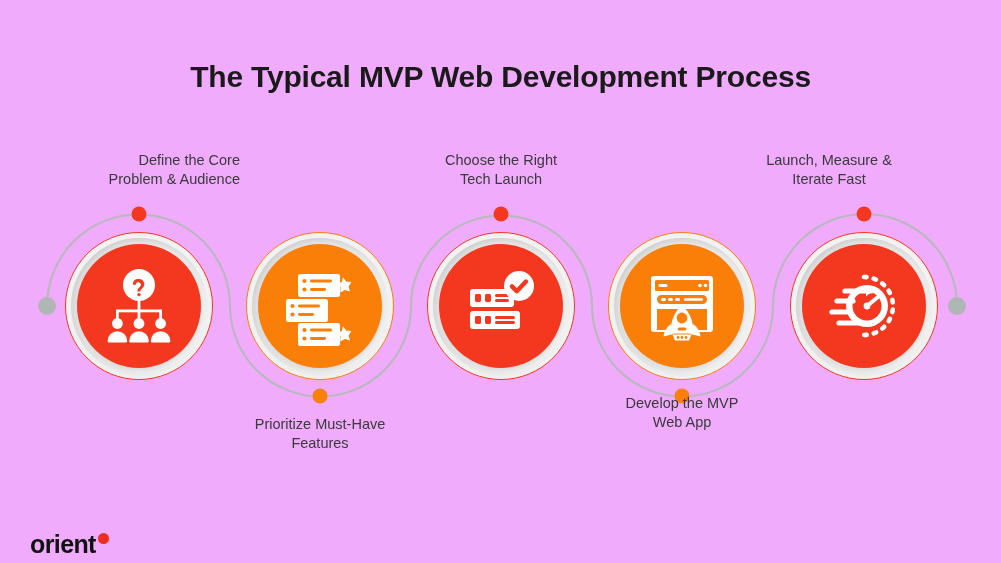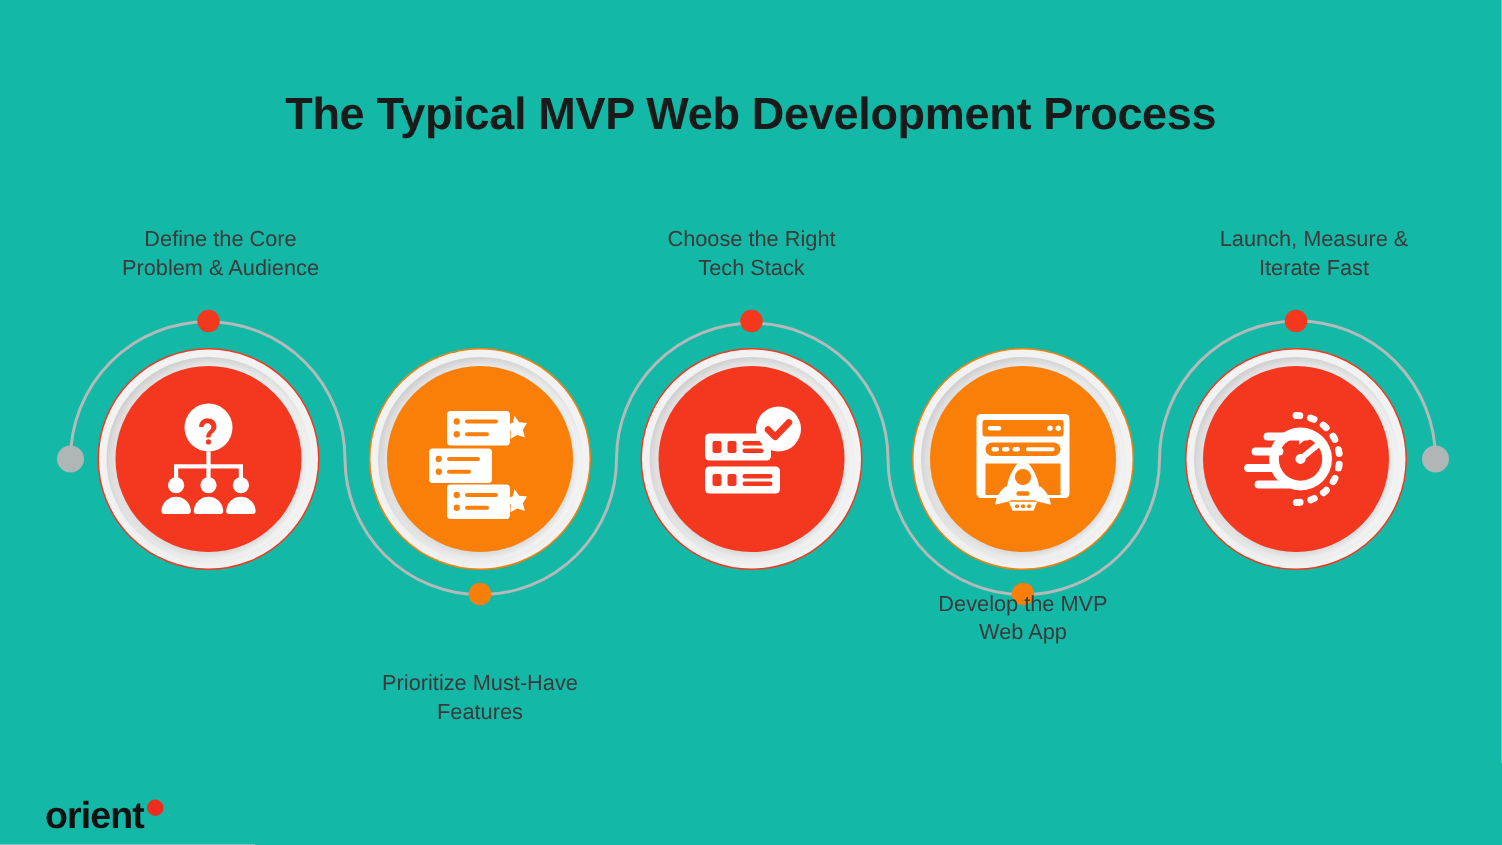"The Typical MVP Web Development" #infographic { background: #14b8a6 -> #f0abfc }
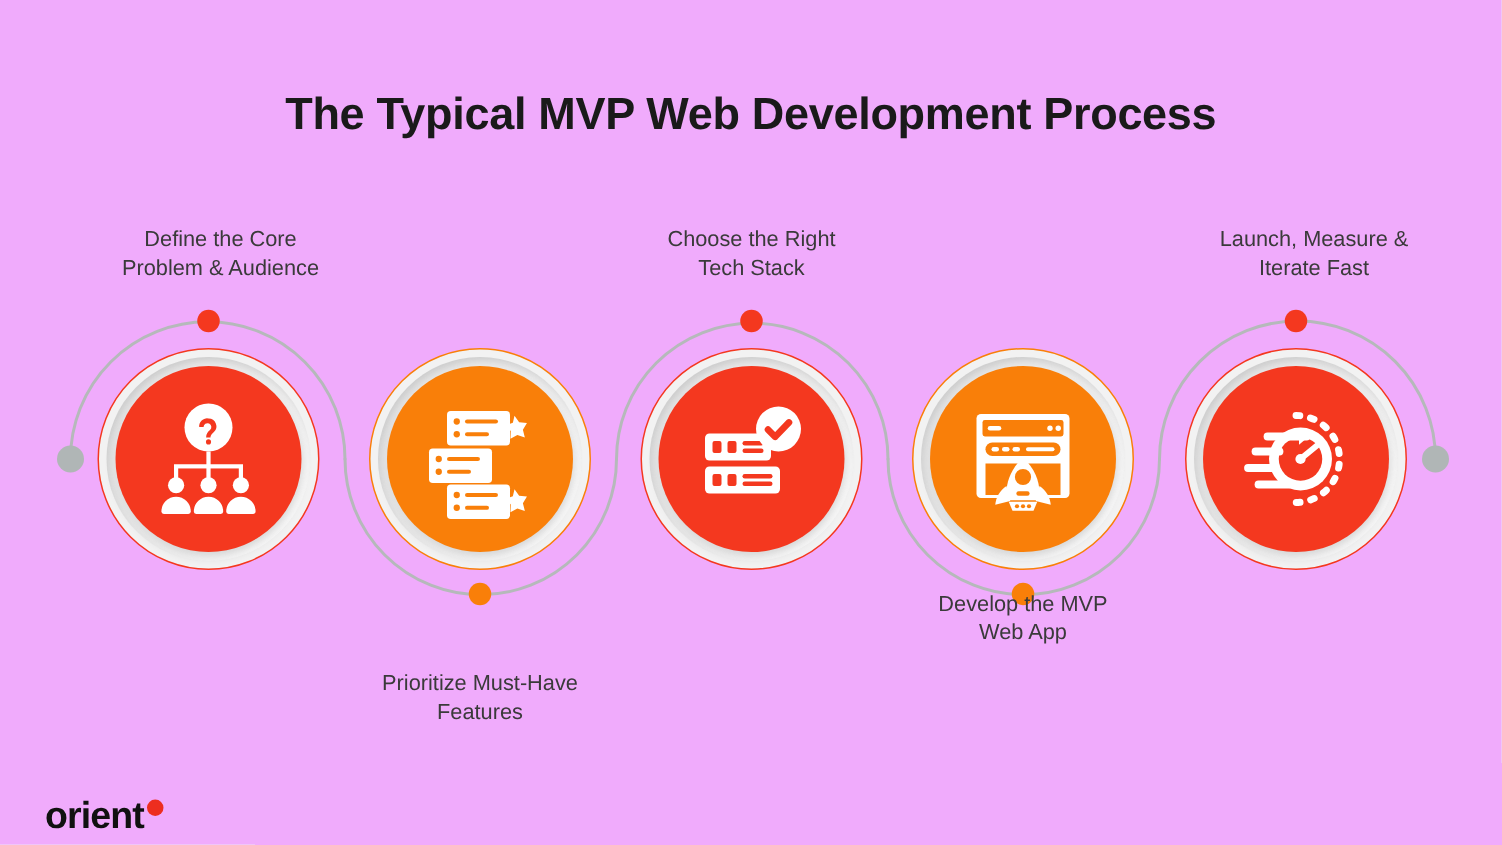"Define the Core" div.step-label { left: 32px -> 10px; text-align: none -> right }
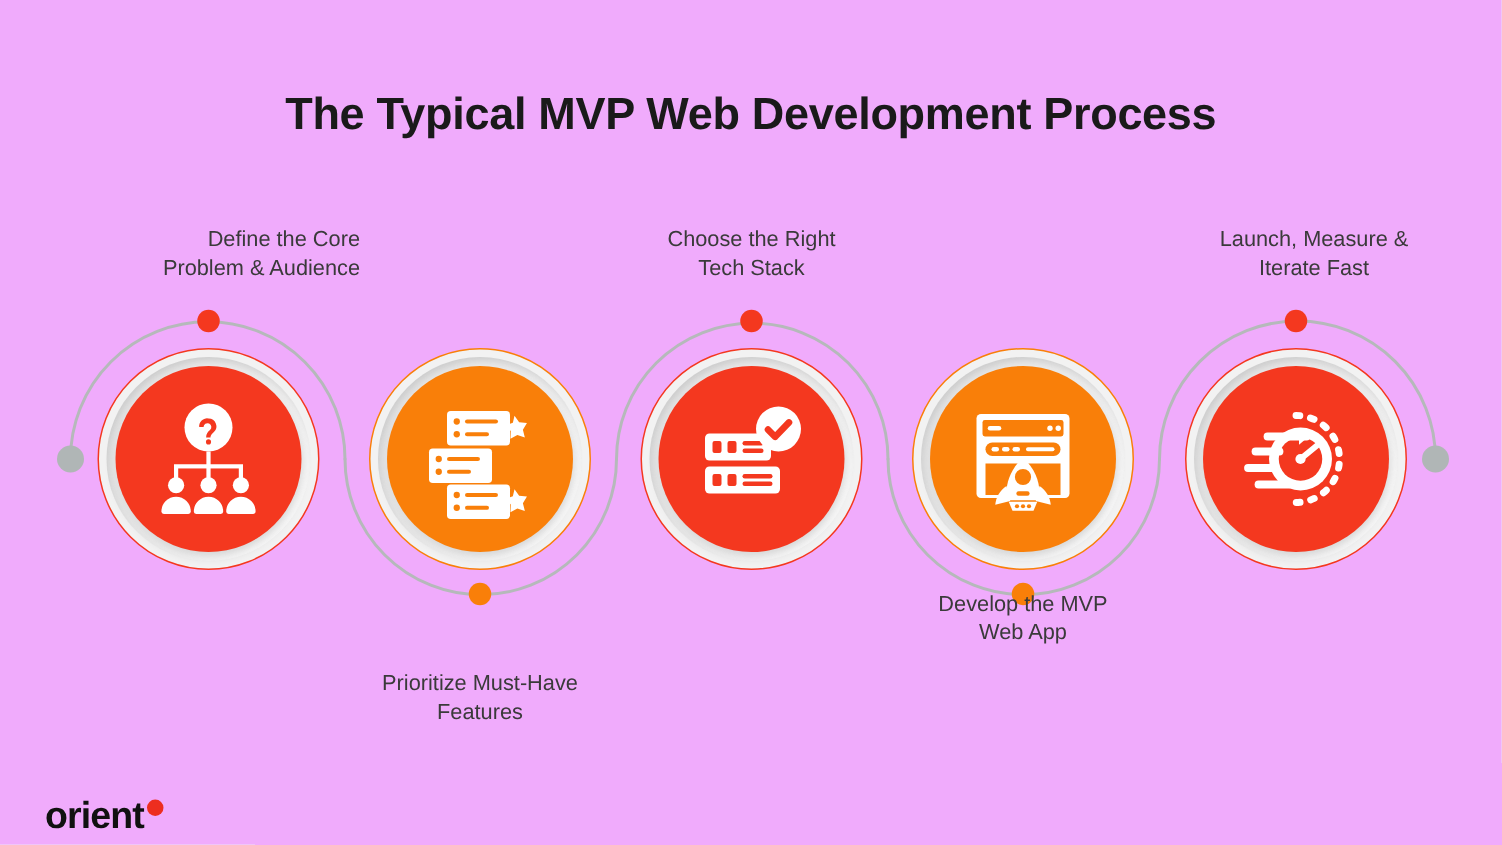"Choose the Right" div.step-label { text: Stack -> Launch }
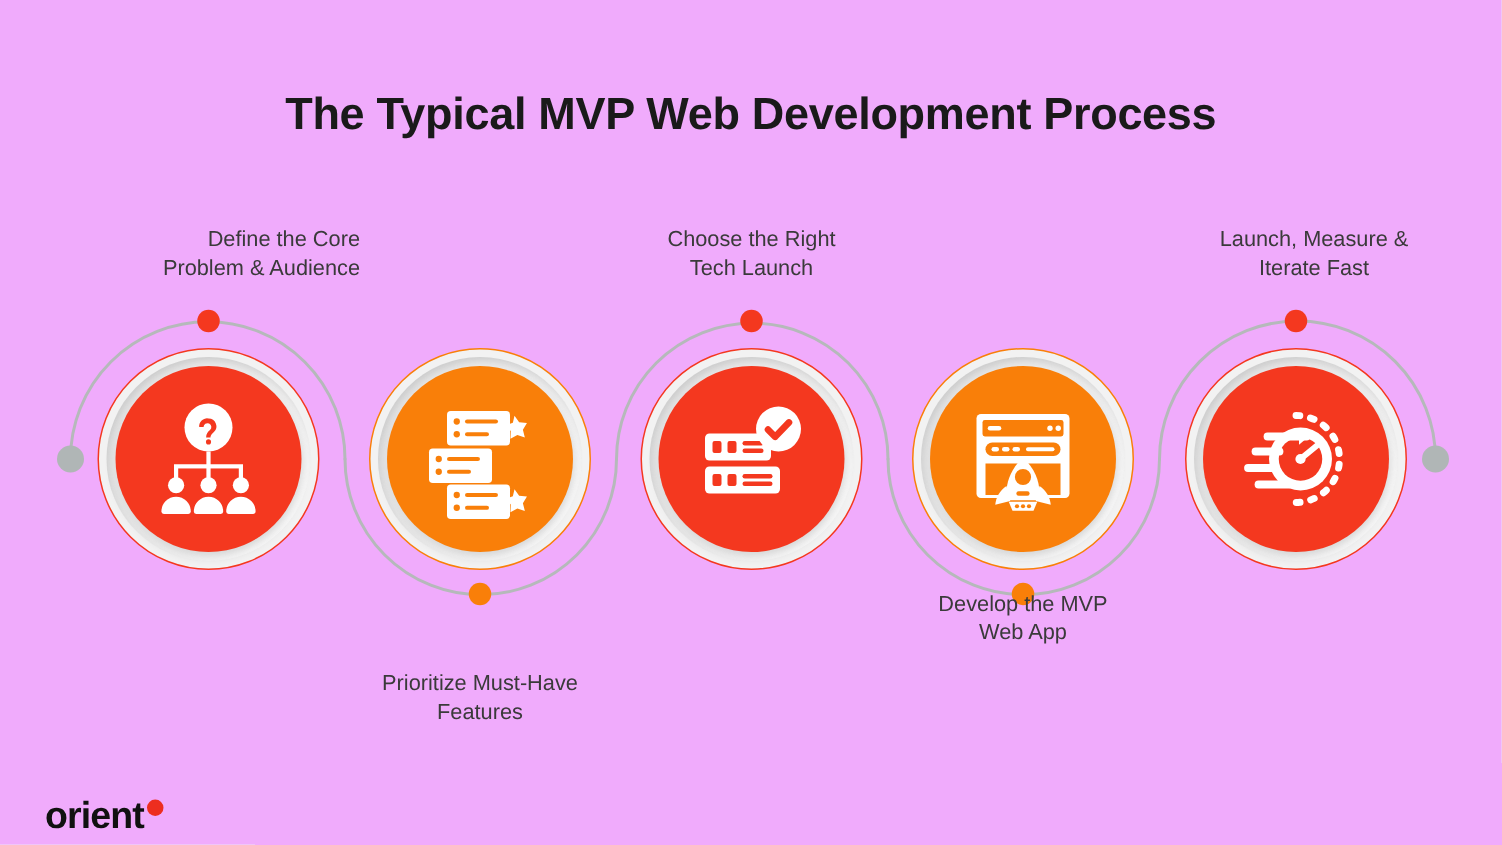"Launch, Measure &" div.step-label { left: 761px -> 714px }
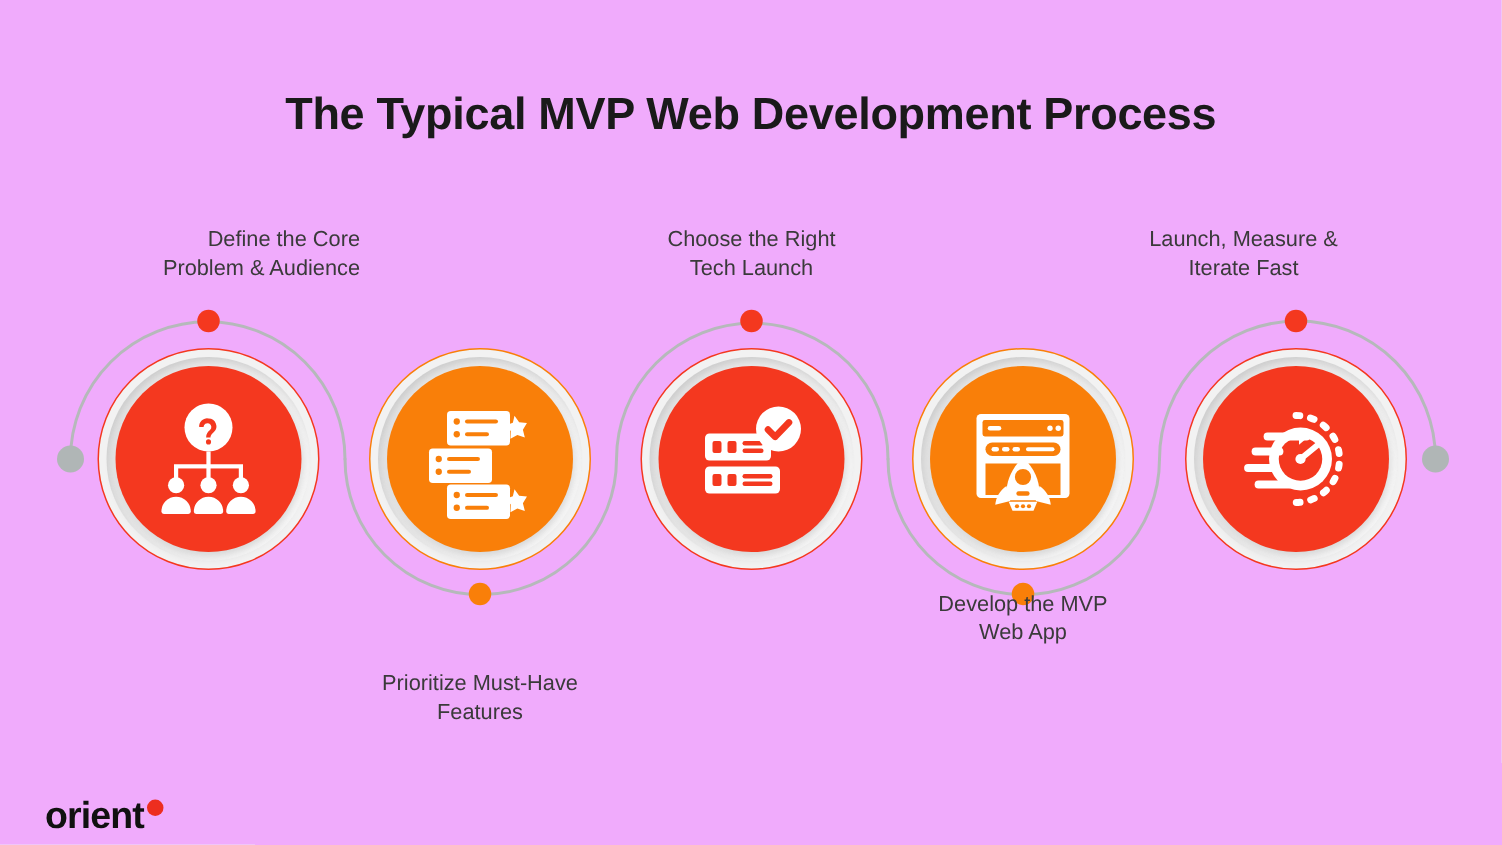"Prioritize Must-Have" div.step-label { margin-top: 32px -> none }
